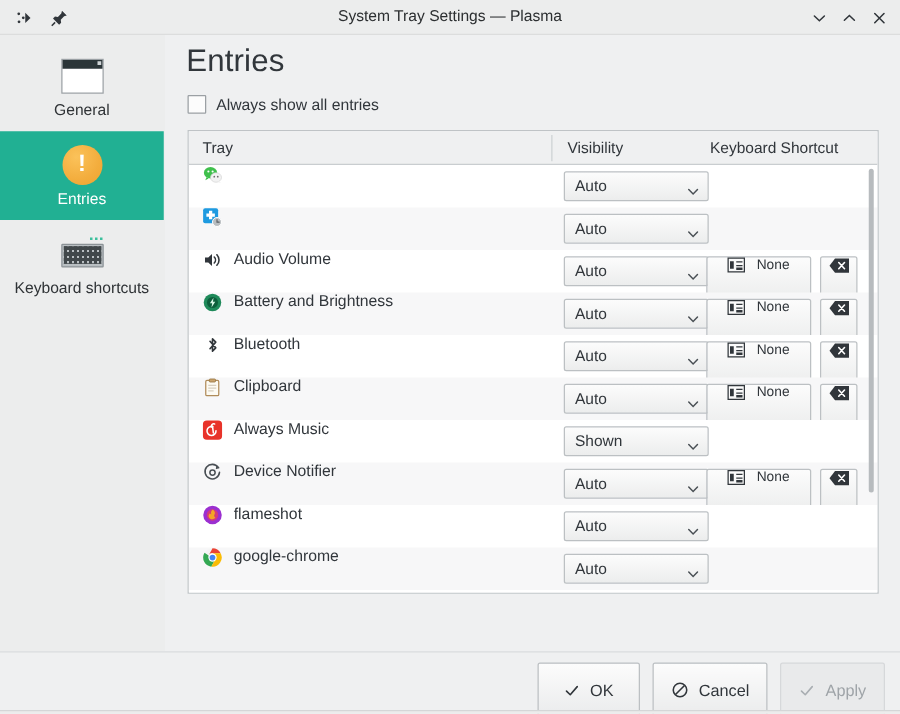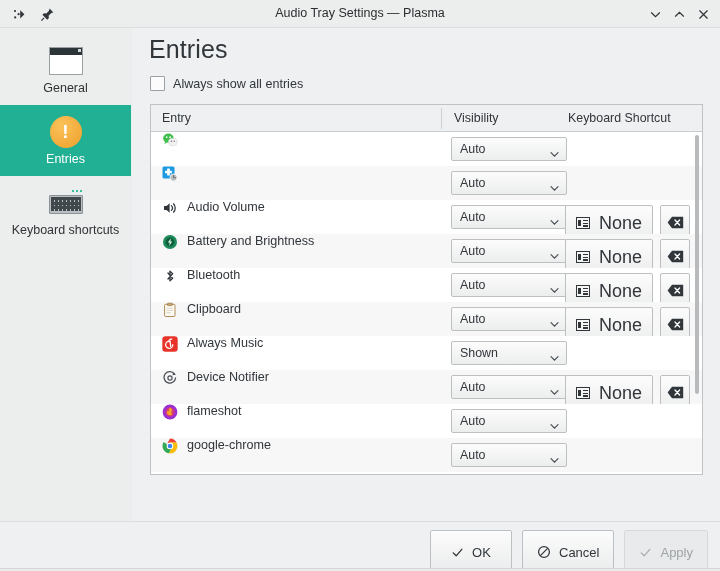"Audio Tray Settings — Plasma" div.tb-title { text: Audio -> System }
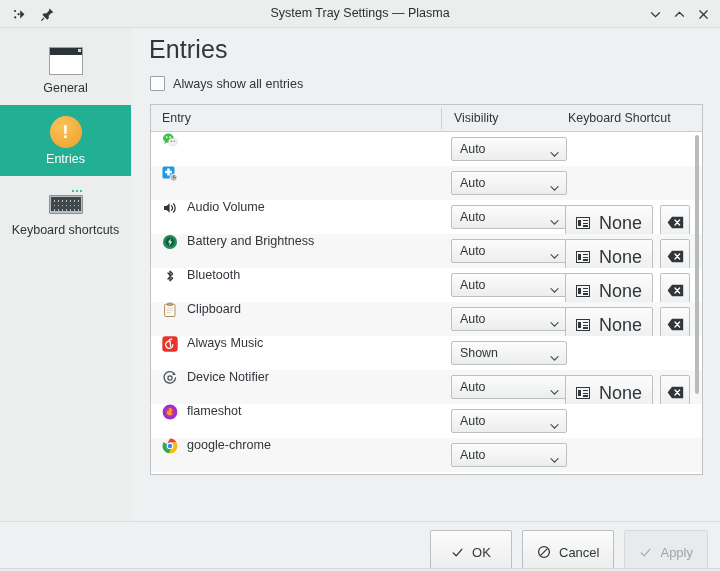"Entry" div.th { text: Entry -> Tray }
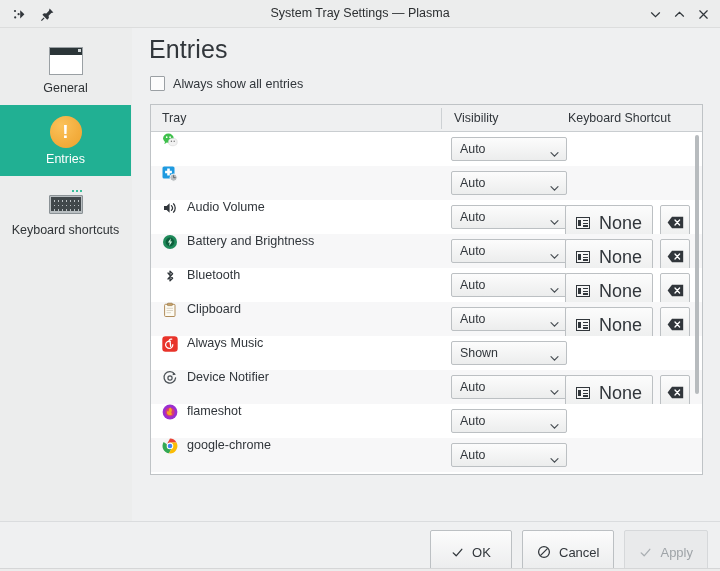"None" .kbtn { align-items: center -> flex-start; font-size: 18px -> 11px }
